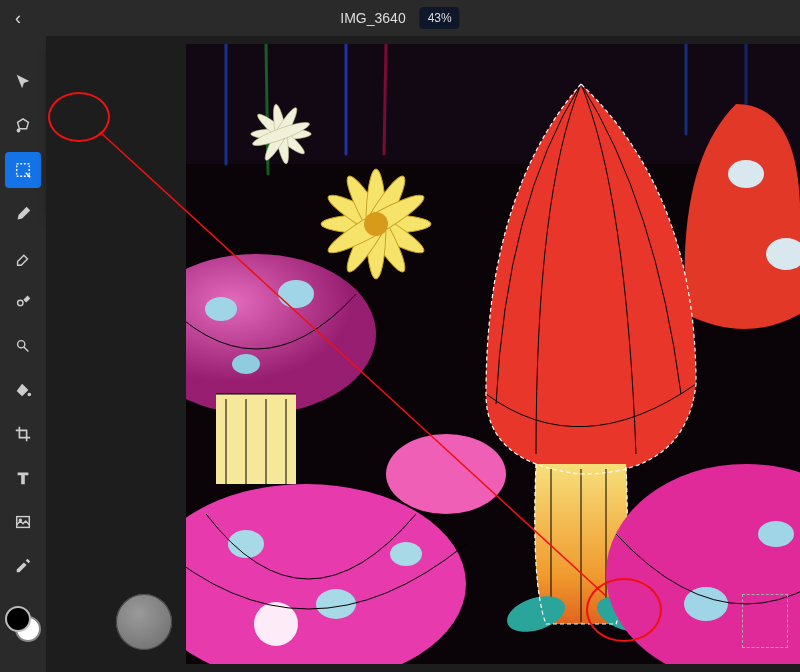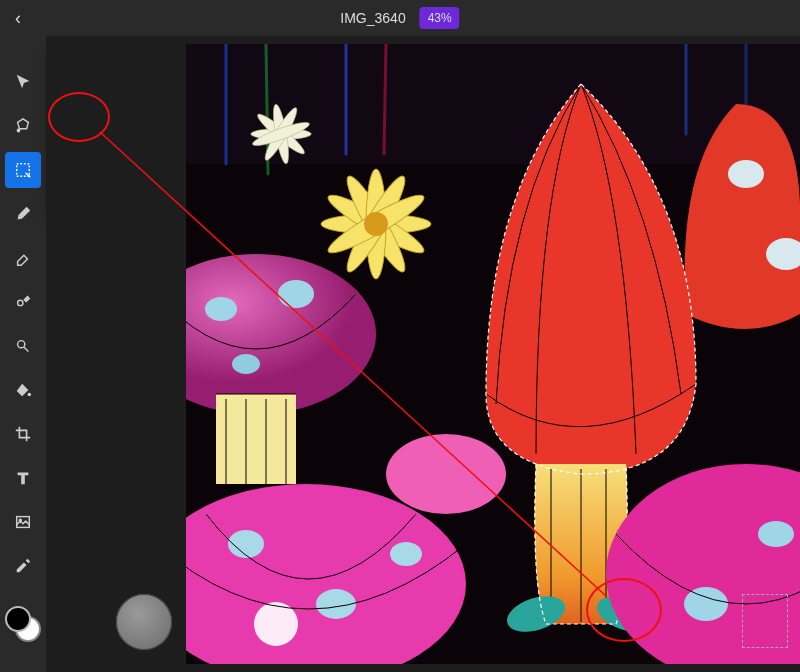"43%" .zoom { background: #6d28d9 -> #0f172a }
